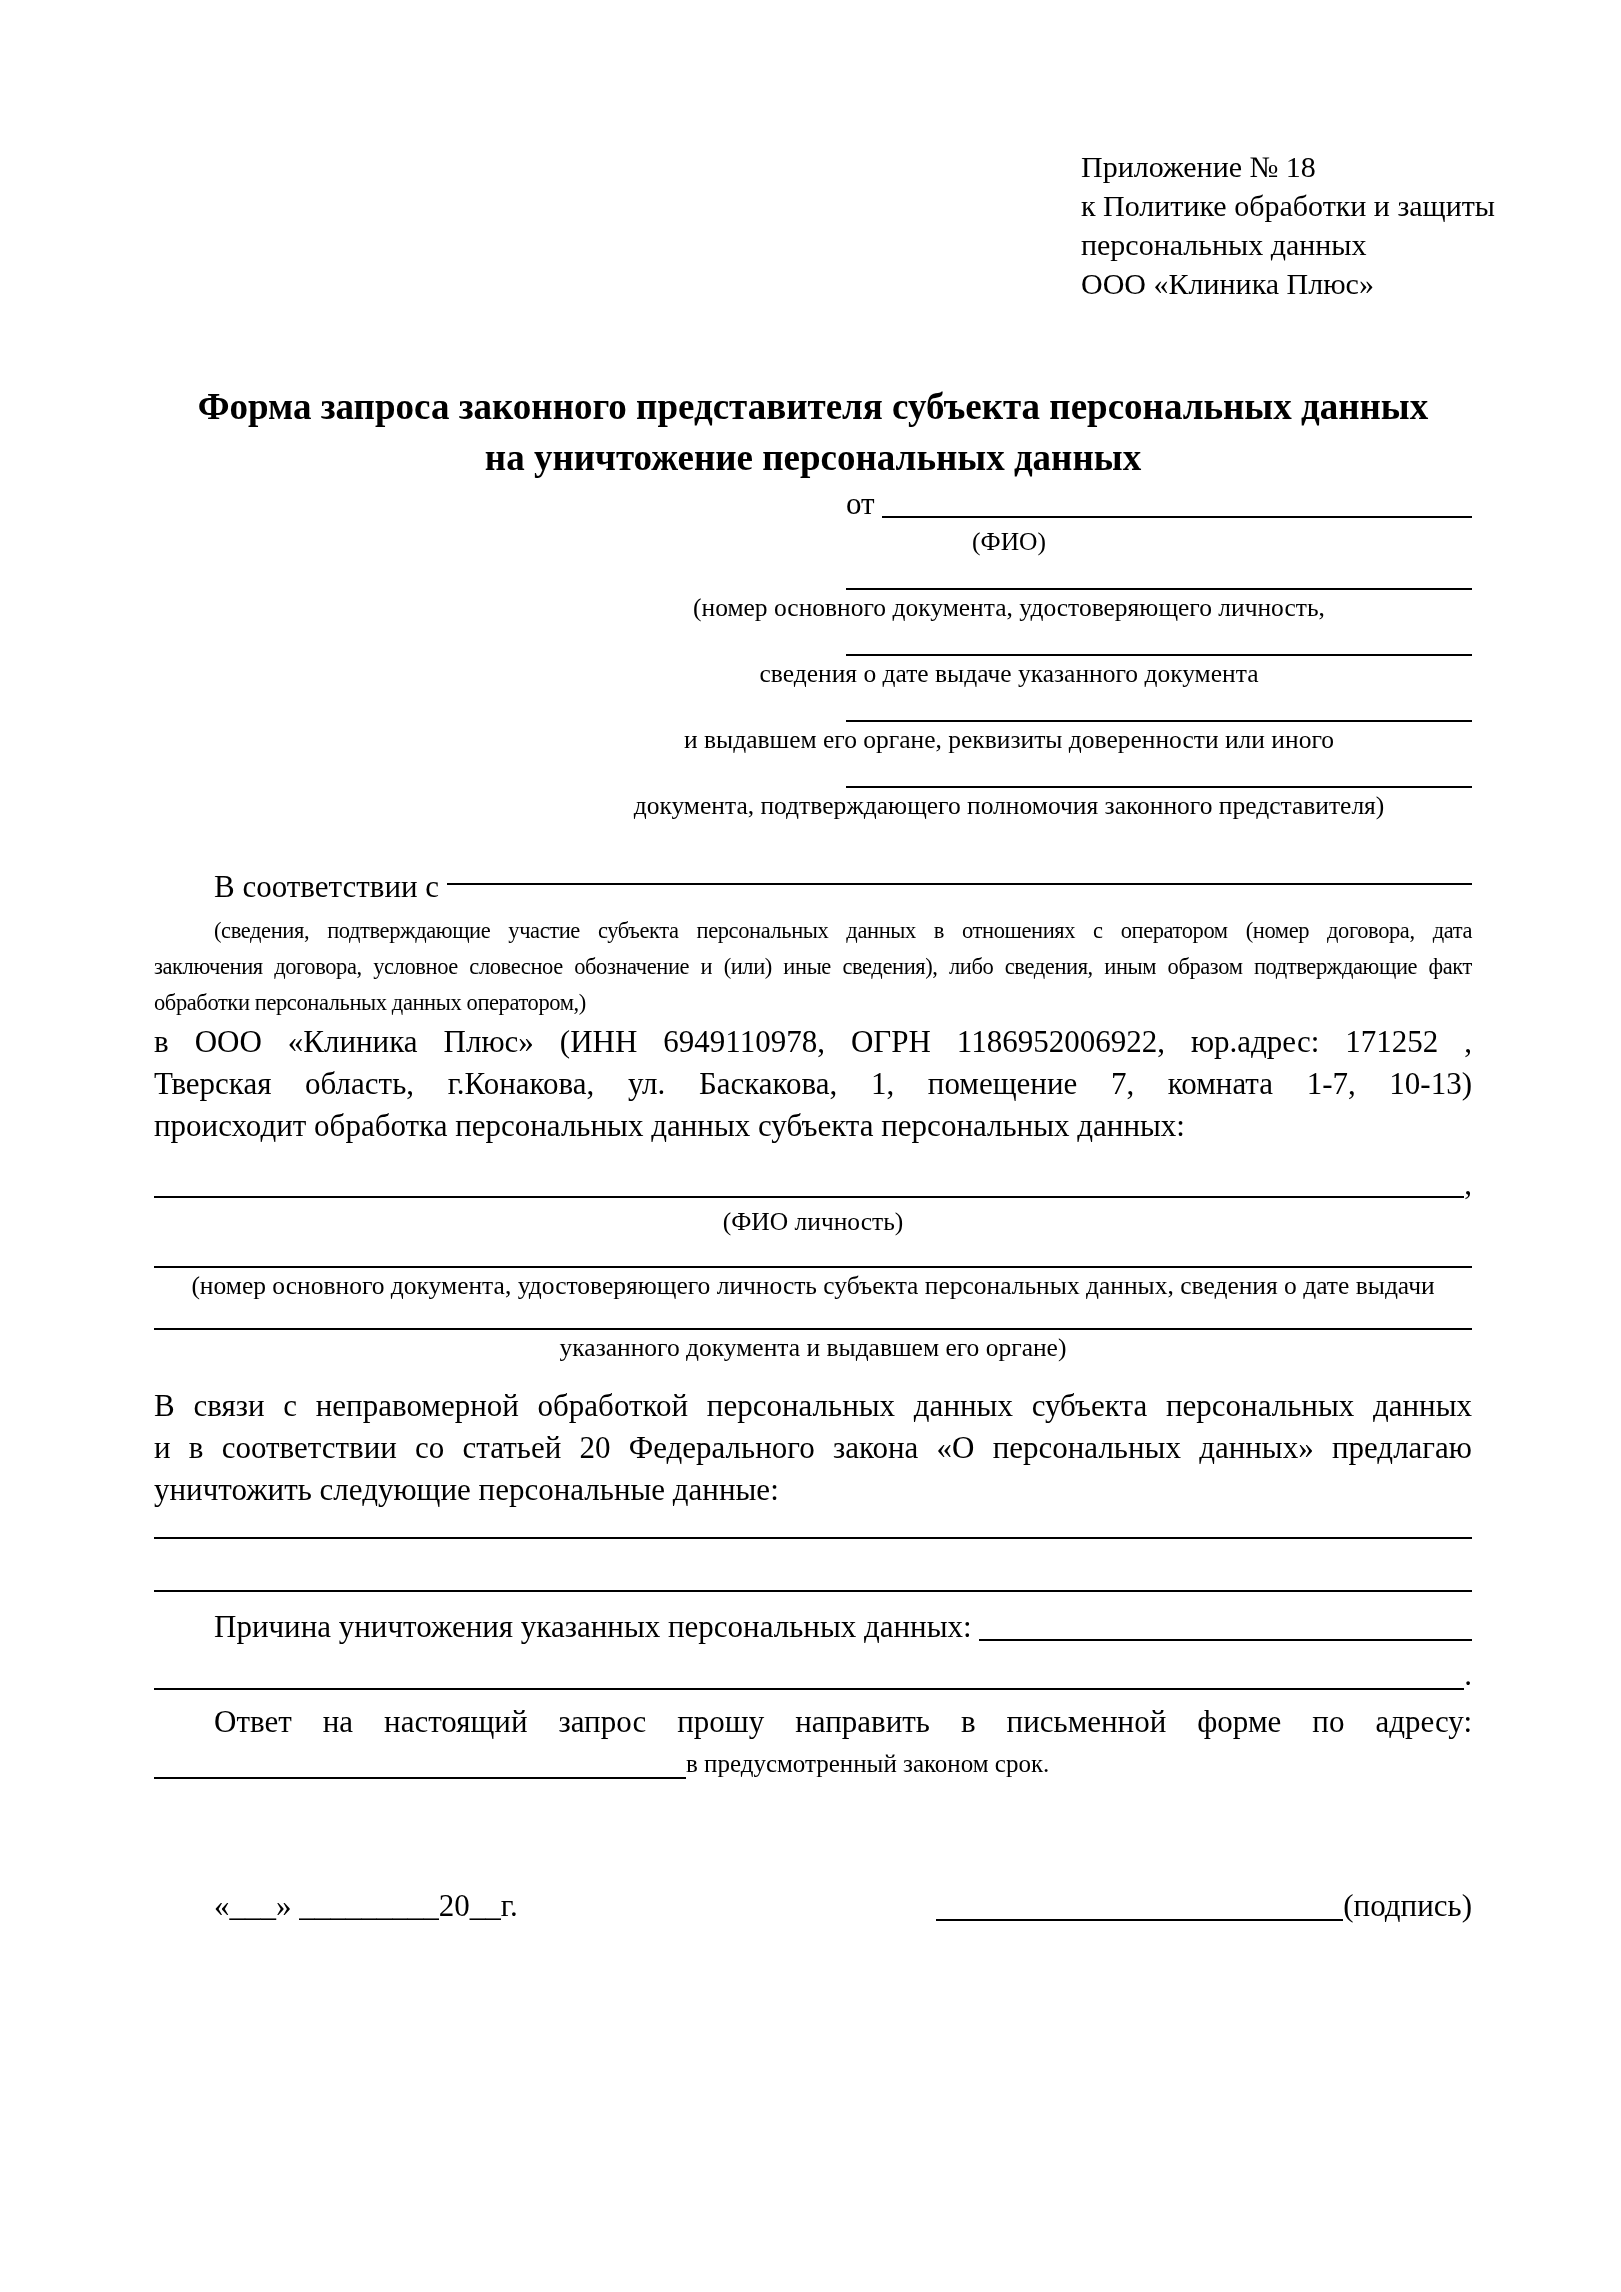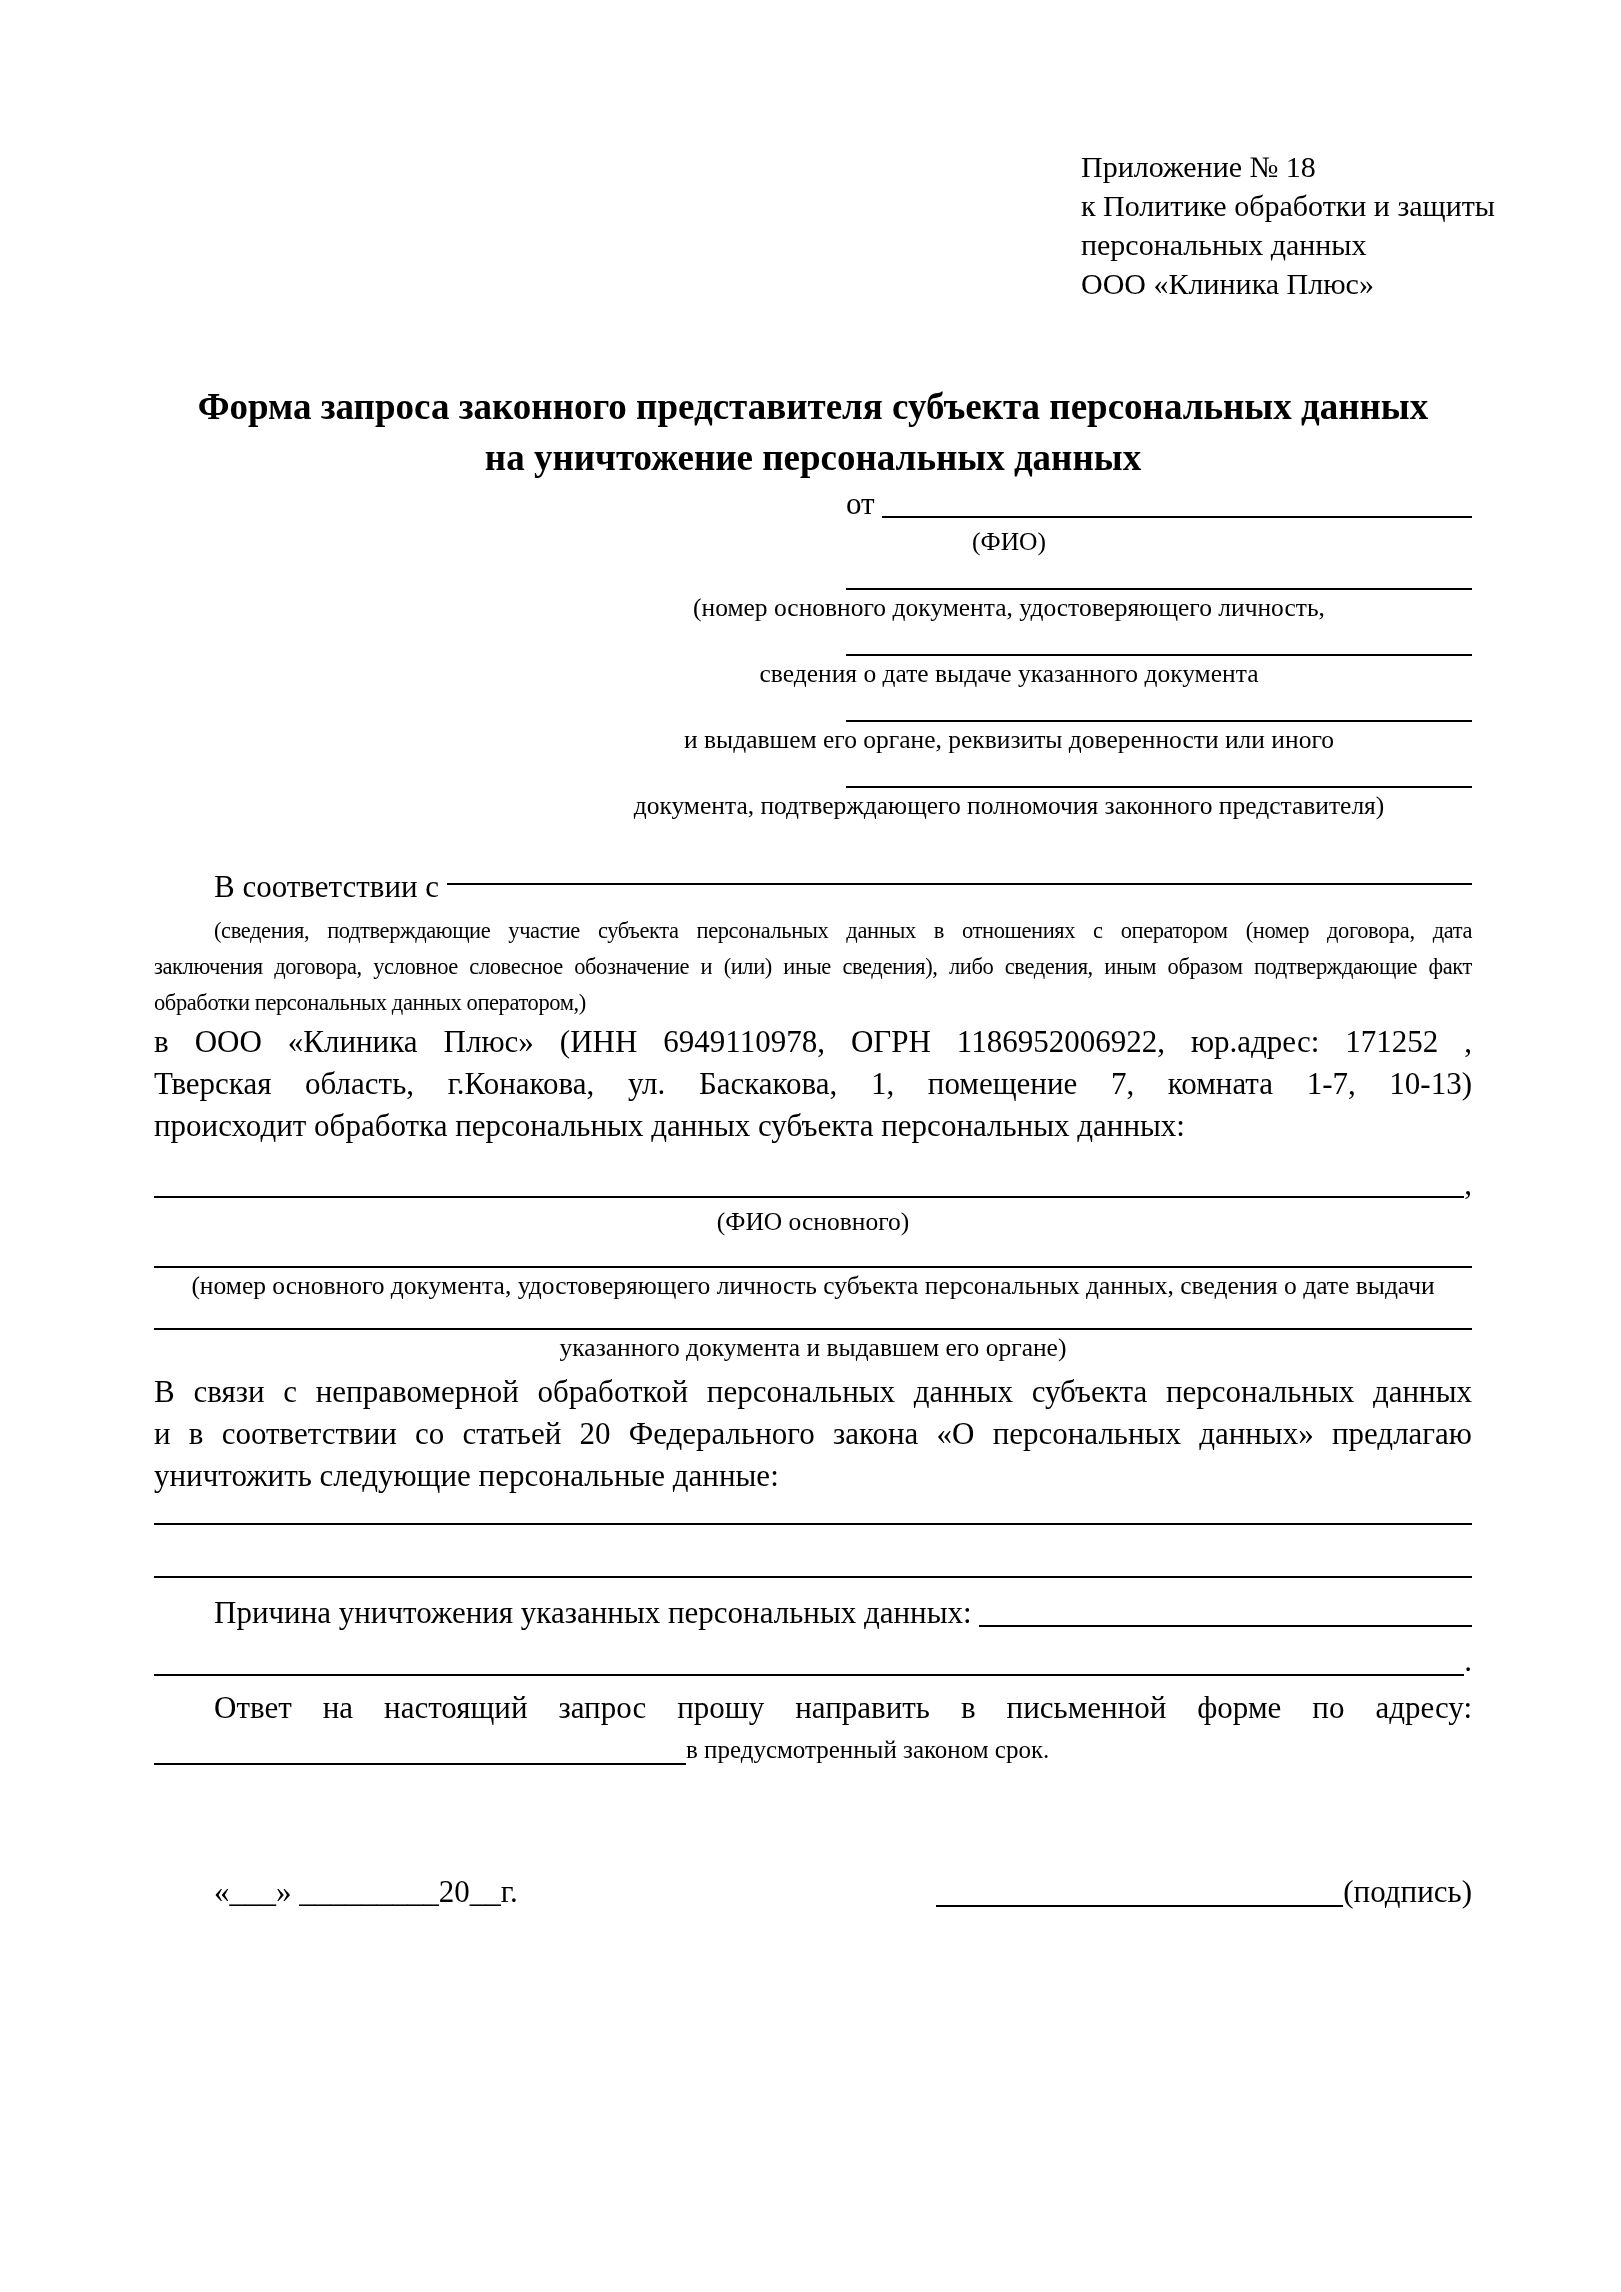"(ФИО основного)" div.cap { text: основного -> личность }
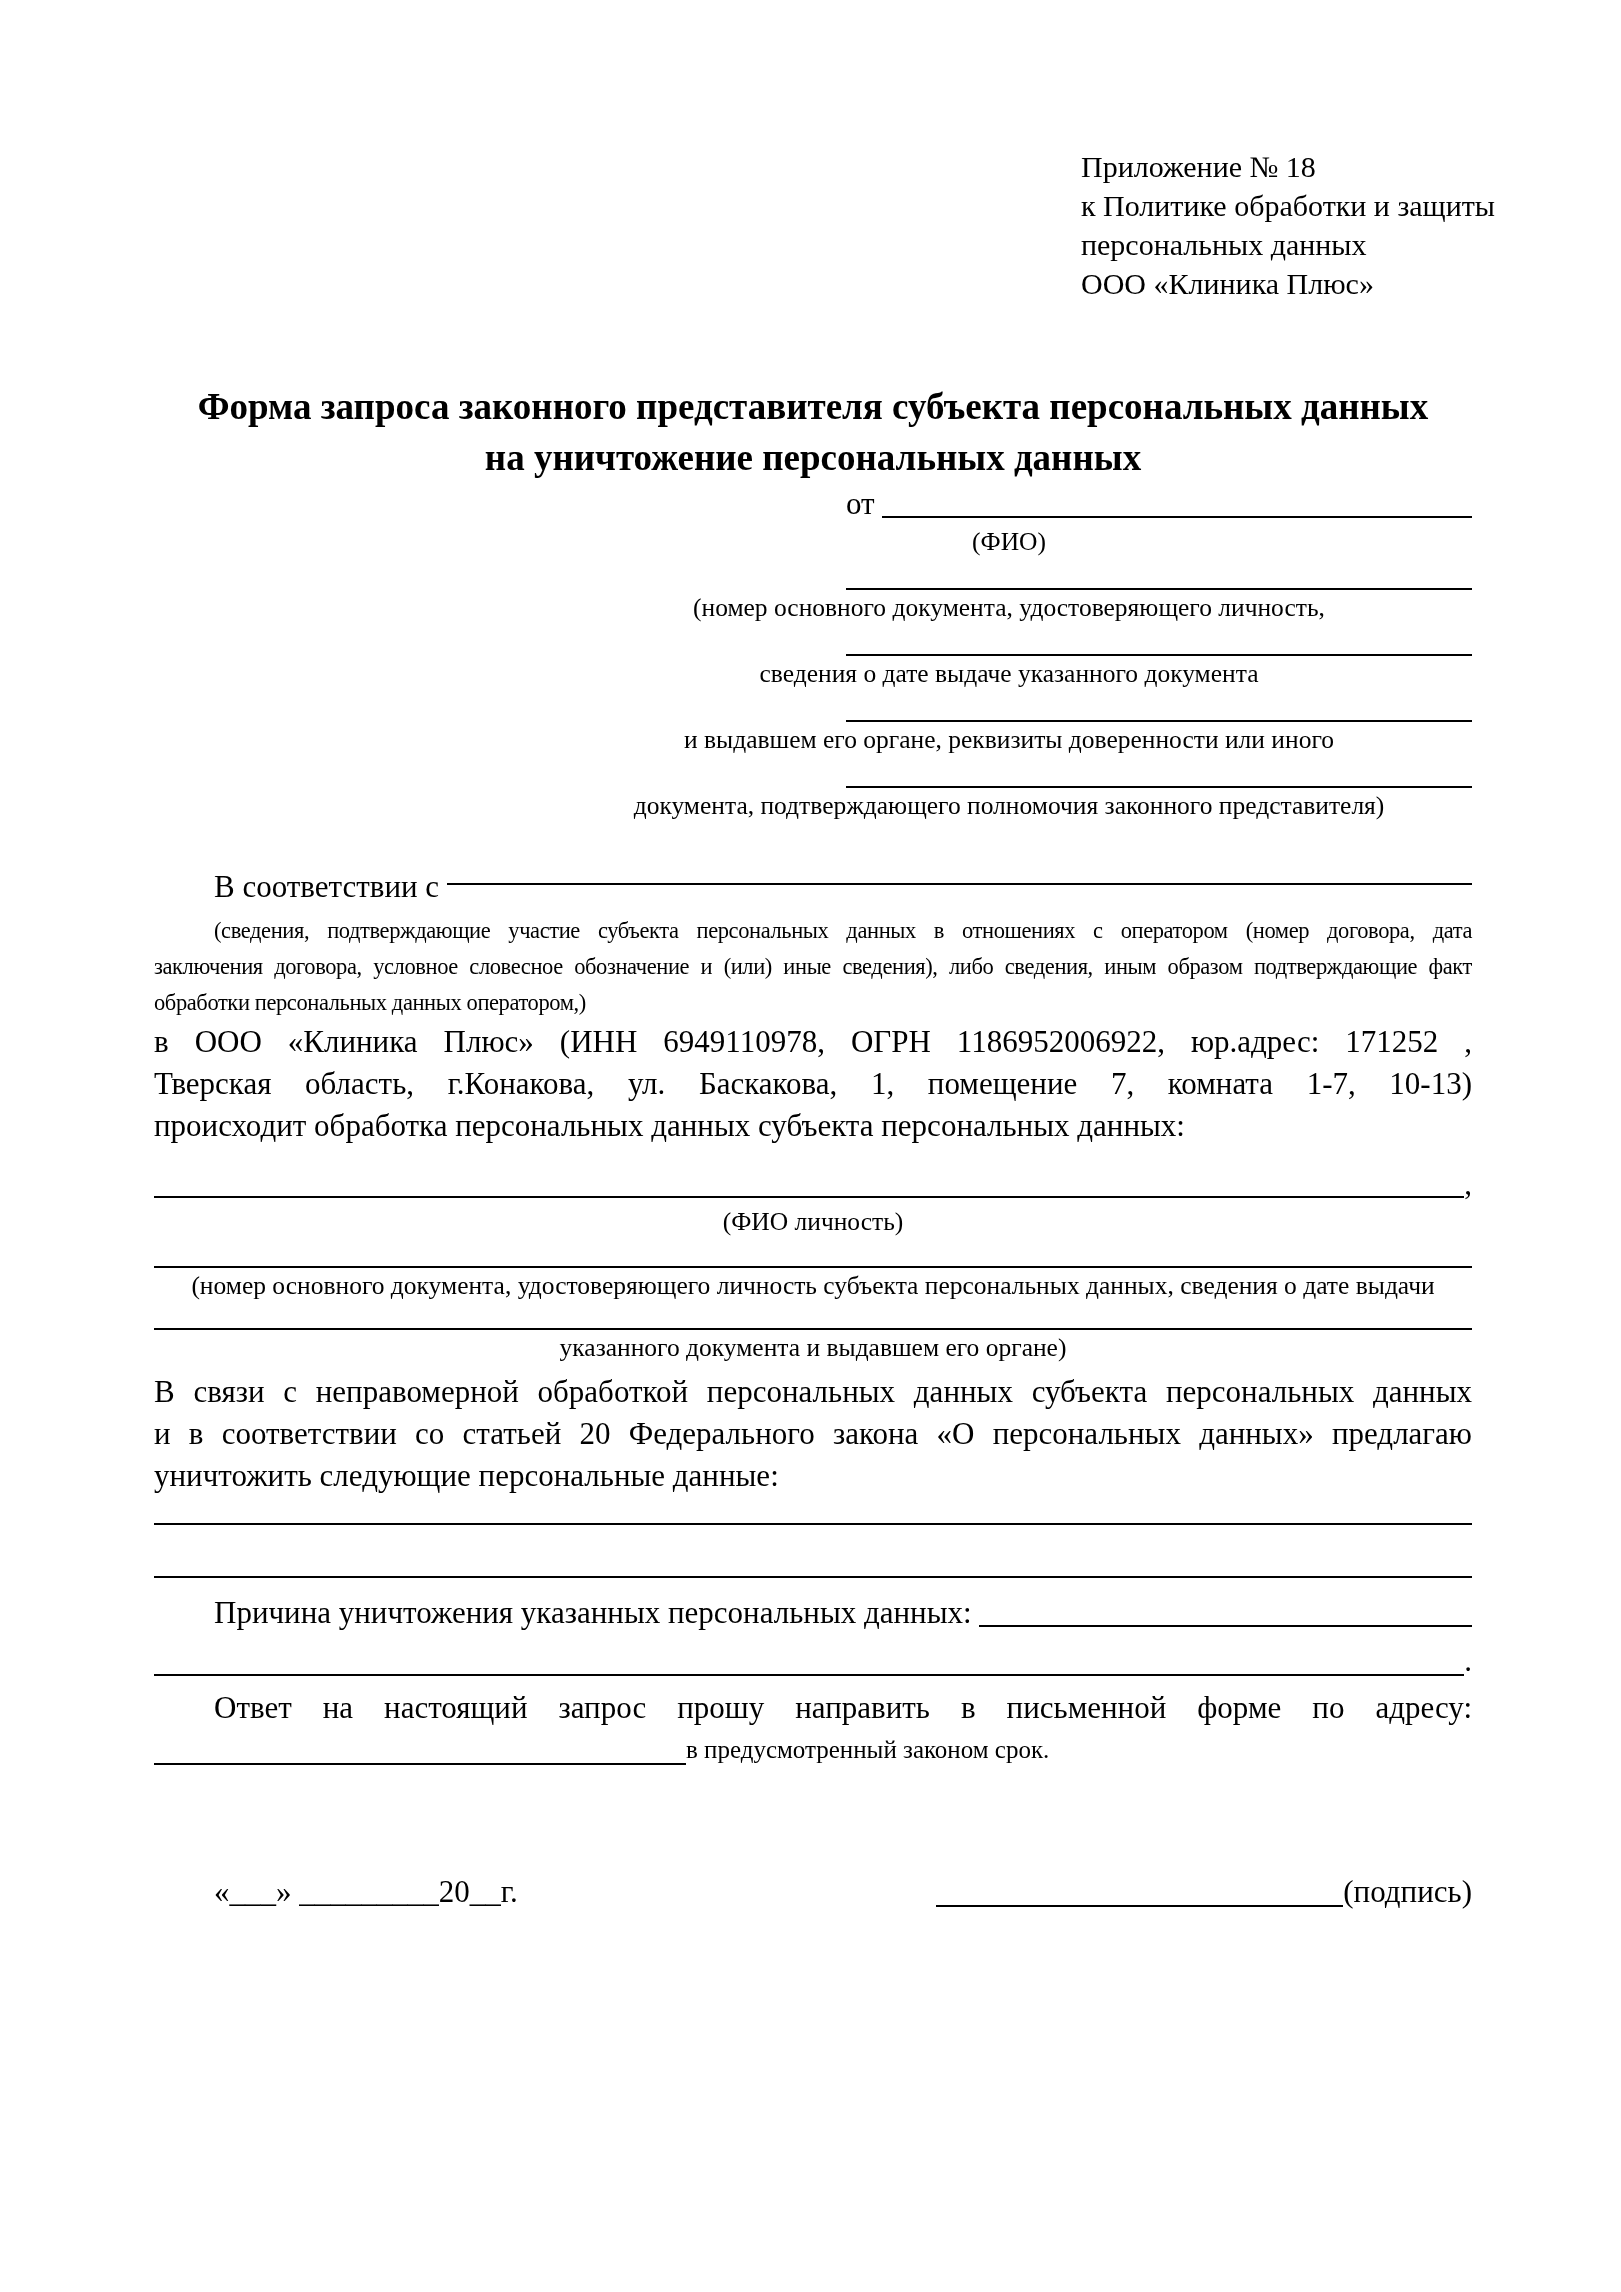"В связи с неправомерной обработкой" div.body-par { margin-top: 6px -> 20px }
